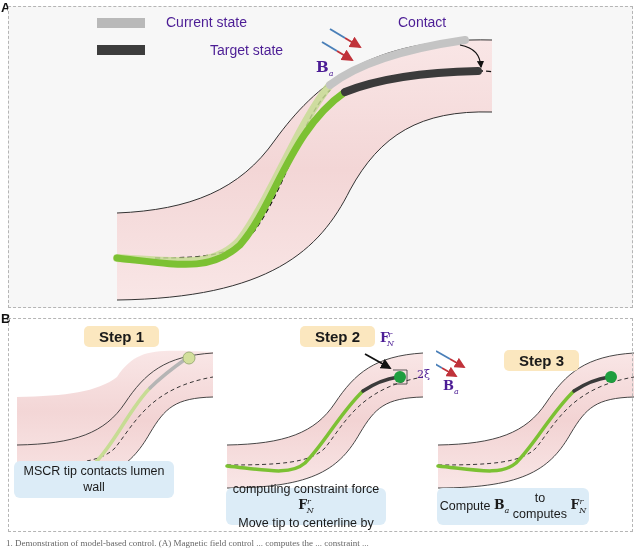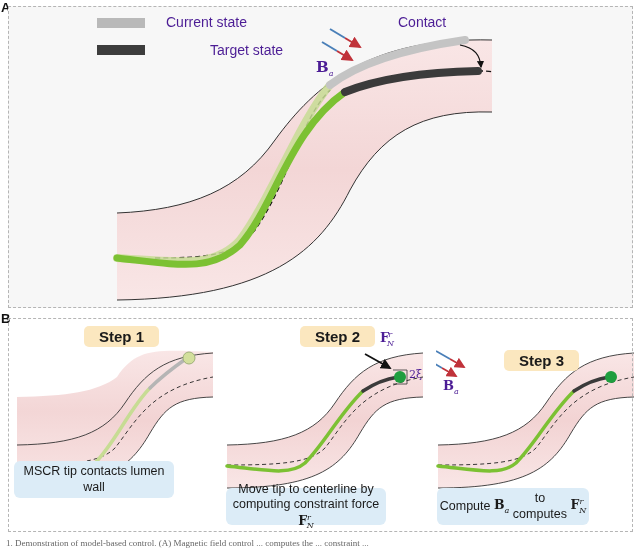"2ξ" div.label-text { padding-left: none -> 8px }
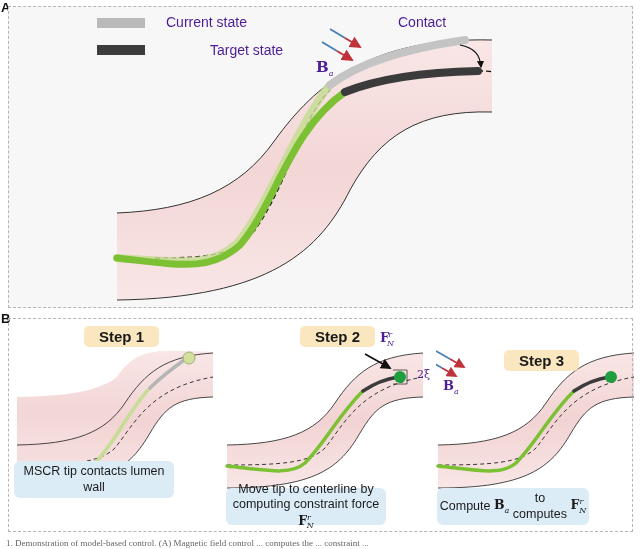"Move tip to centerline by" span { order: before "computing constraint force FrN" -> after "computing constraint force FrN" }
